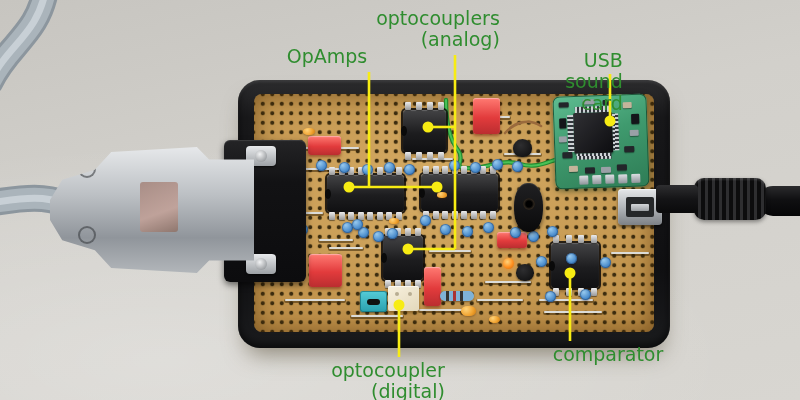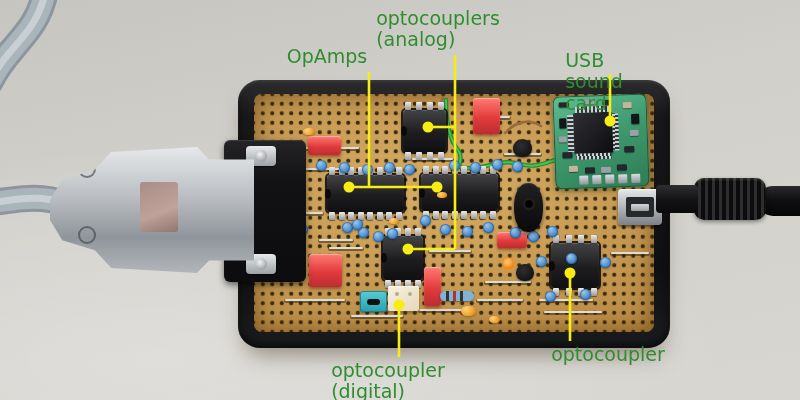"optocouplers" .label { text-align: left -> right }
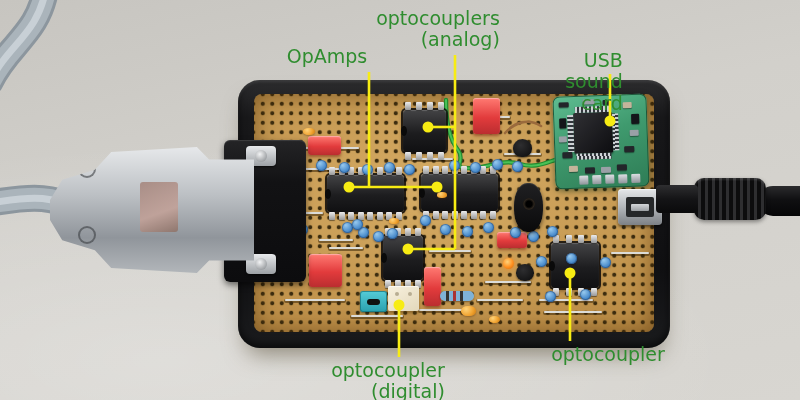"optocoupler" div.label { text: optocoupler -> comparator }
